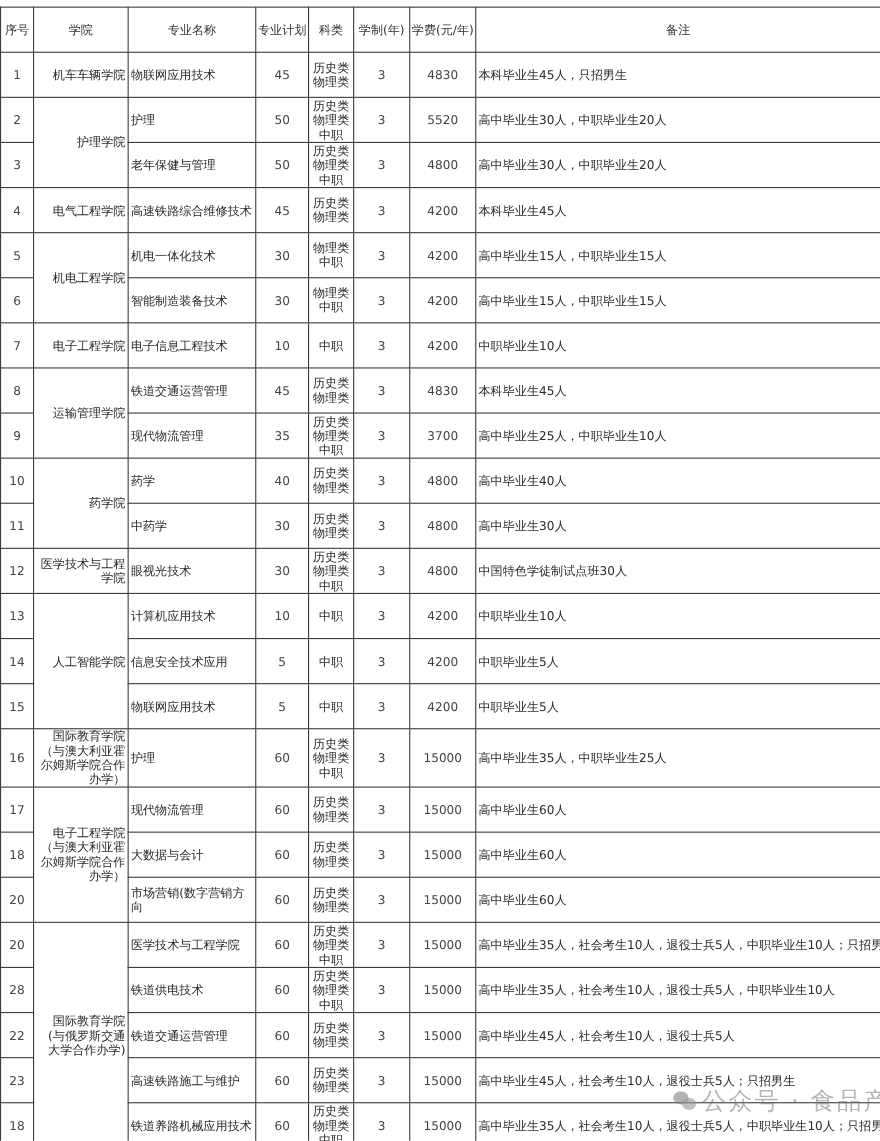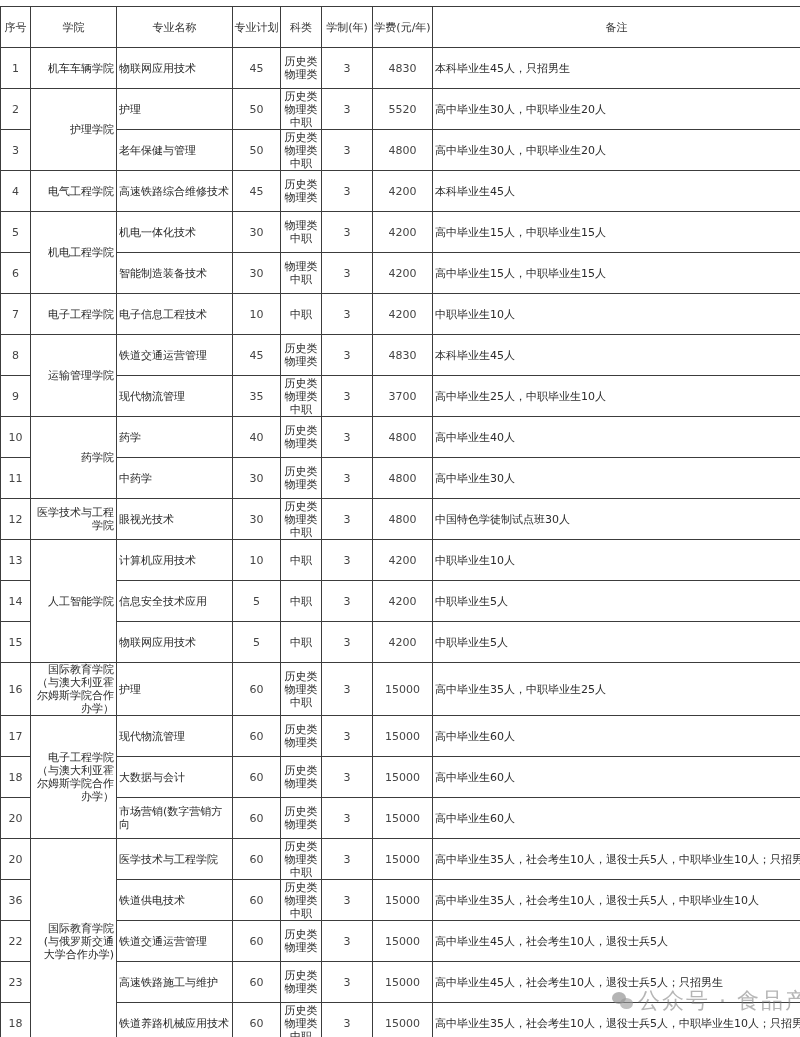"36" td.c { text: 36 -> 28 }
